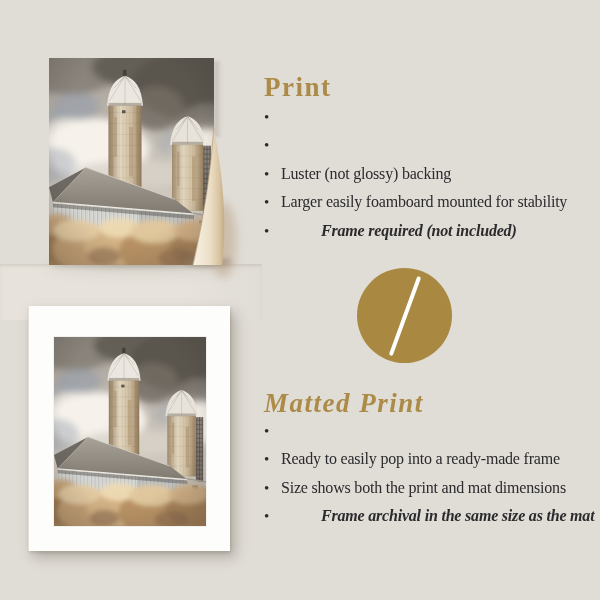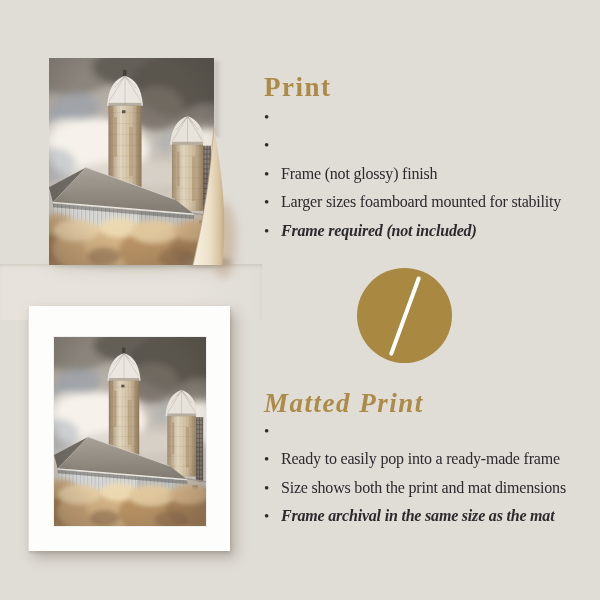"Frame (not glossy) finish" span.bt { text: Frame (not glossy) finish -> Luster (not glossy) backing }
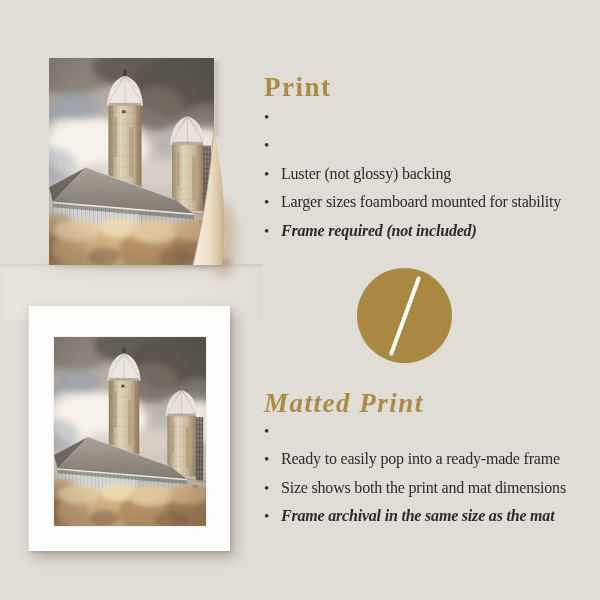"Larger sizes foamboard mounted for" span.bt { text: sizes -> easily }
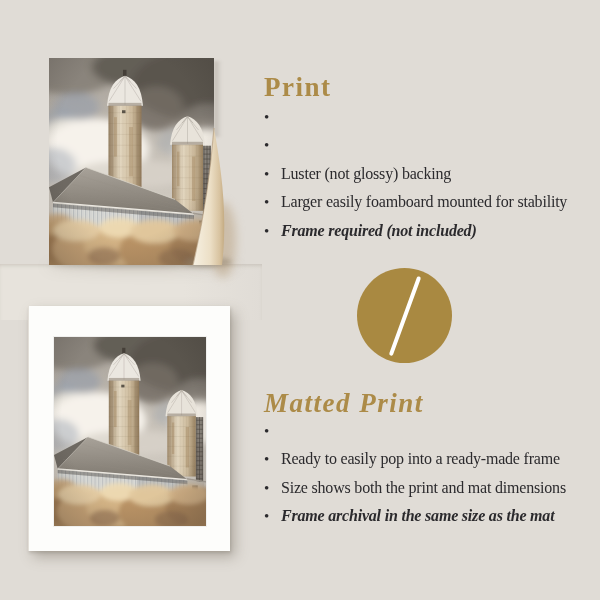"Frame required (not included)" .bullet-row.em .bt { margin-left: none -> 40px }
